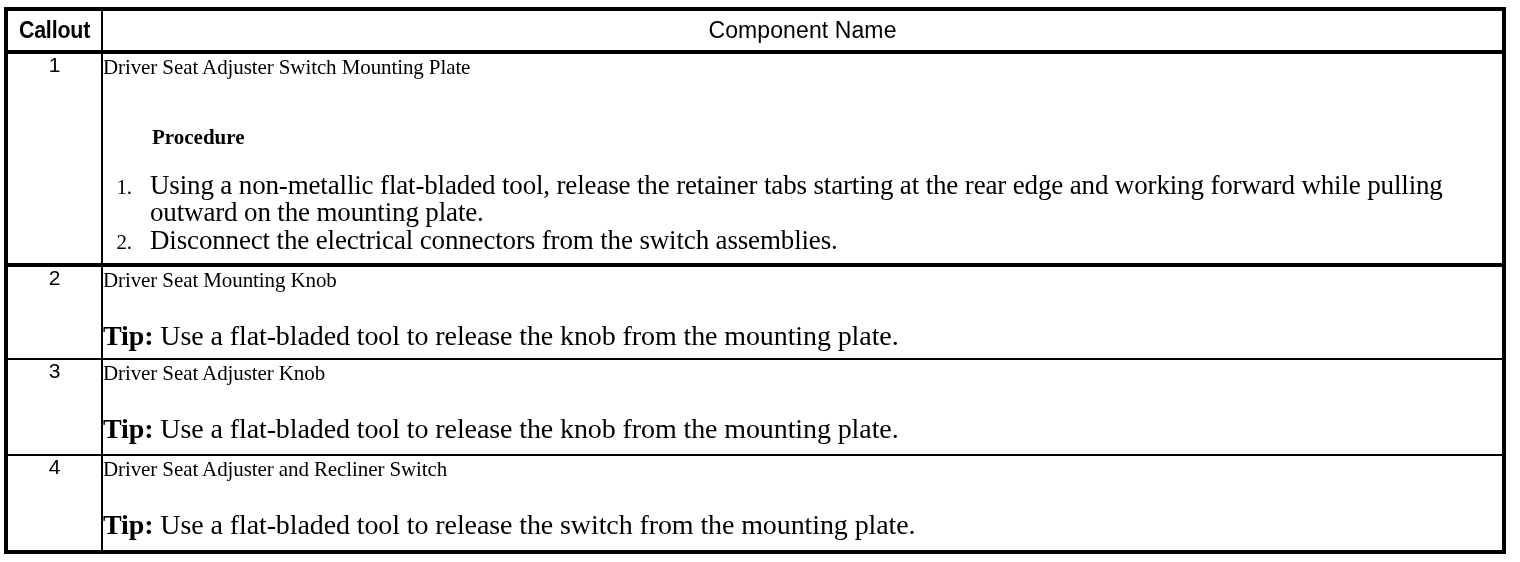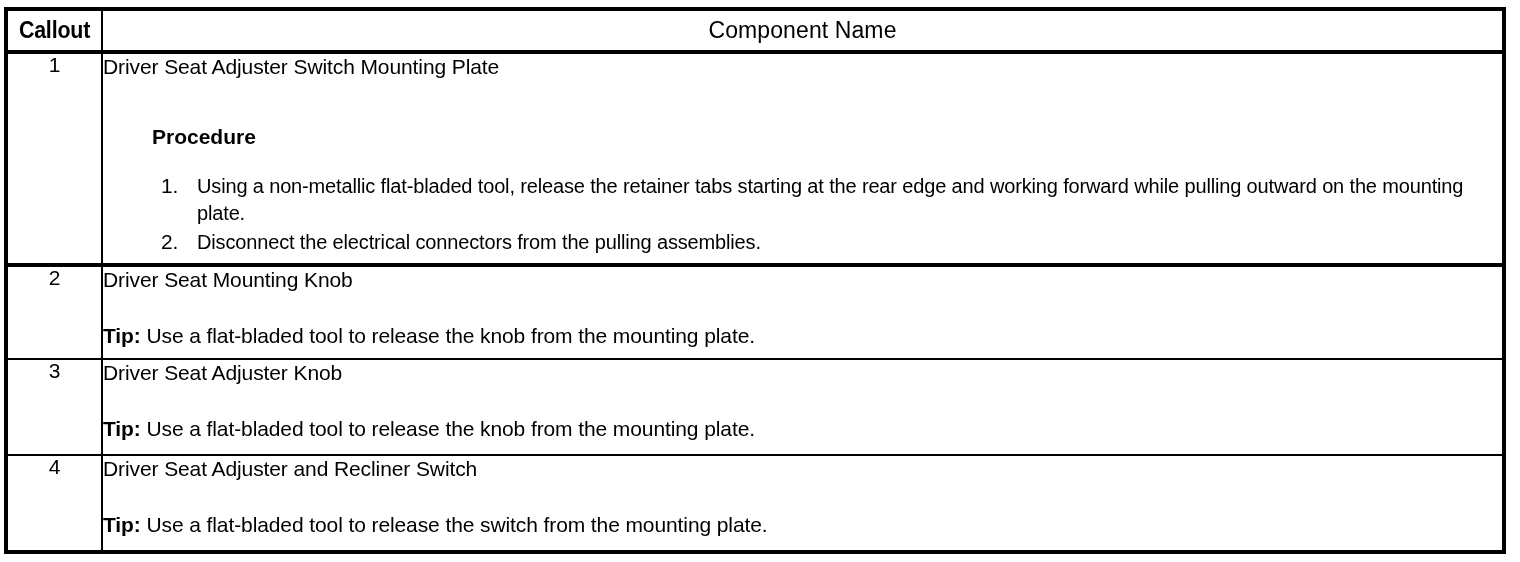"Driver Seat Adjuster Switch Mounting" td.content-cell { font-family: none -> Liberation Serif, serif }
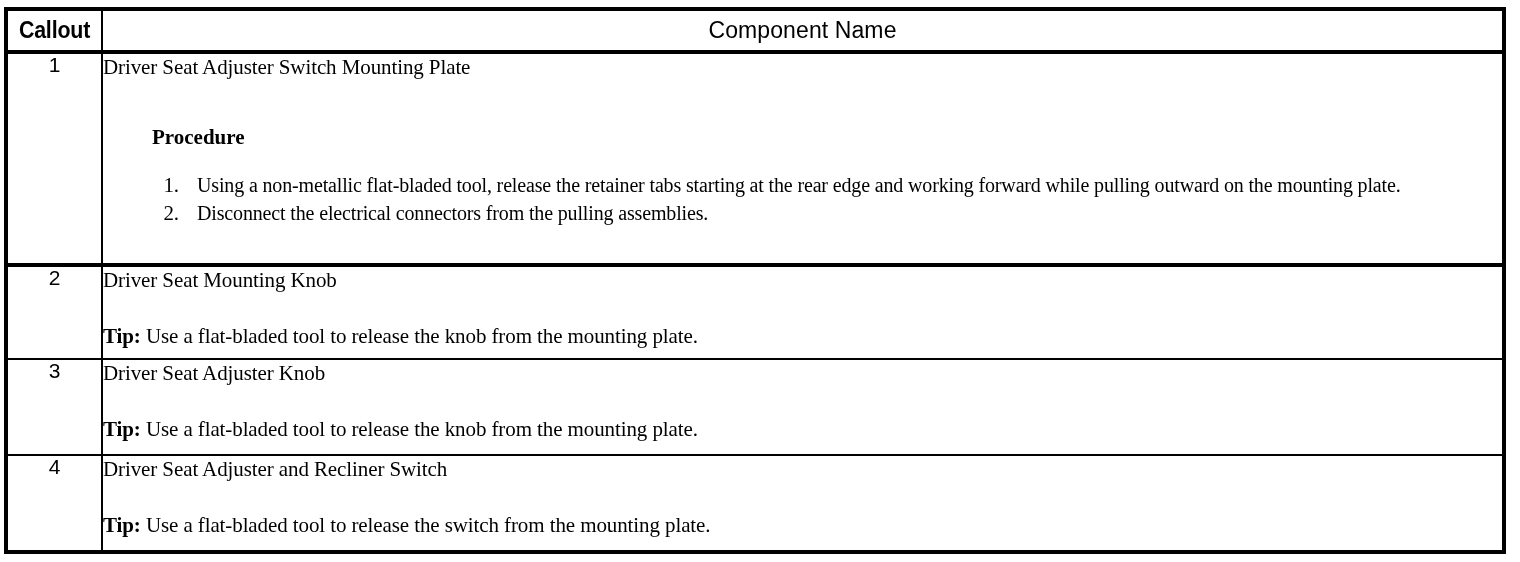"Using a non-metallic flat-bladed tool," ol.proc-list { font-size: 20px -> 27px; padding-left: 81px -> 34px }
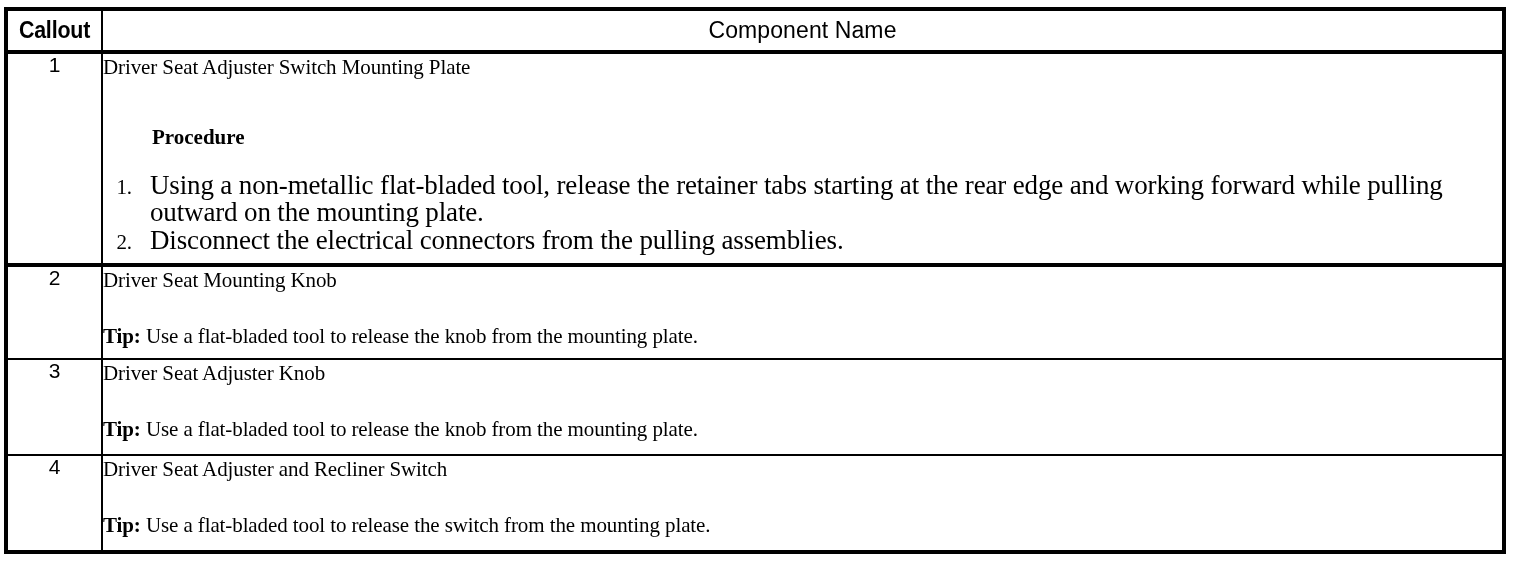"Disconnect the electrical connectors" li { text: pulling -> switch }
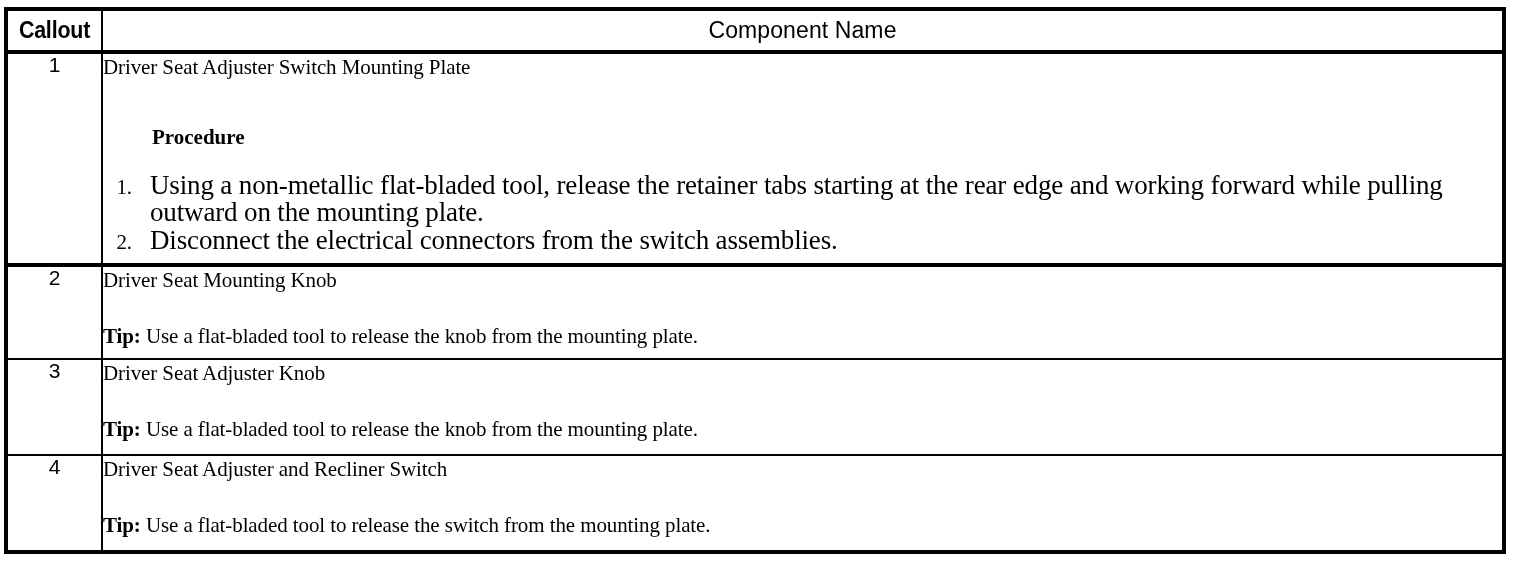"Tip: Use a flat-bladed tool" .tip-line { font-size: 21px -> 28px }
